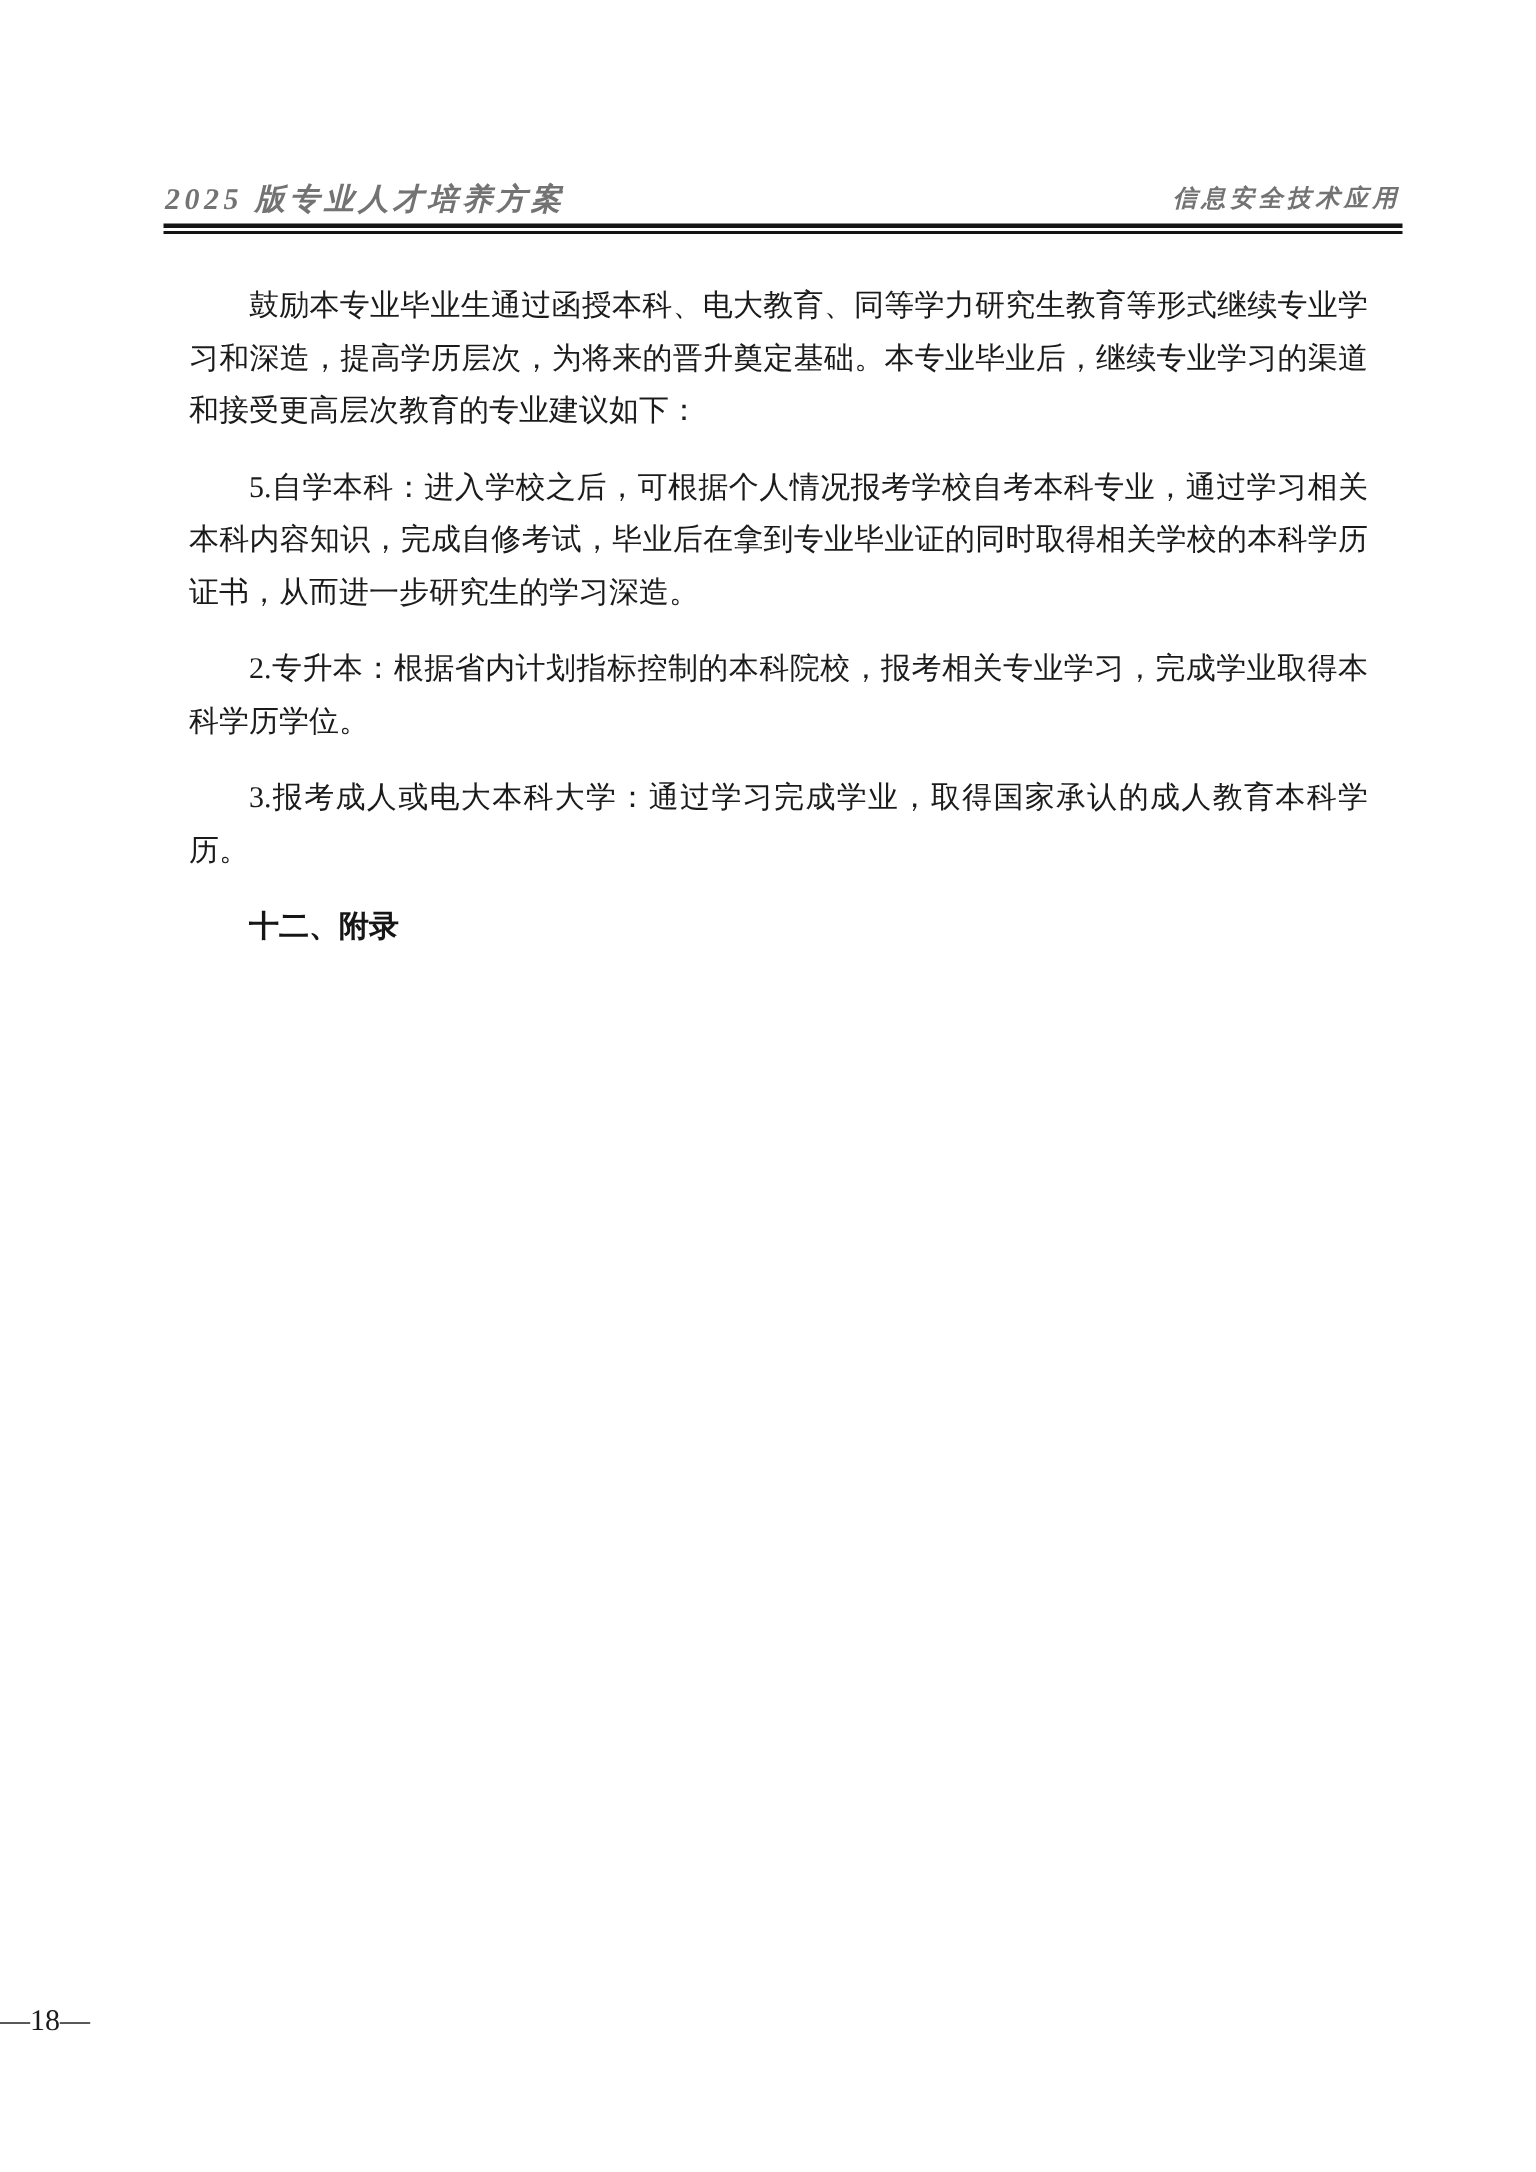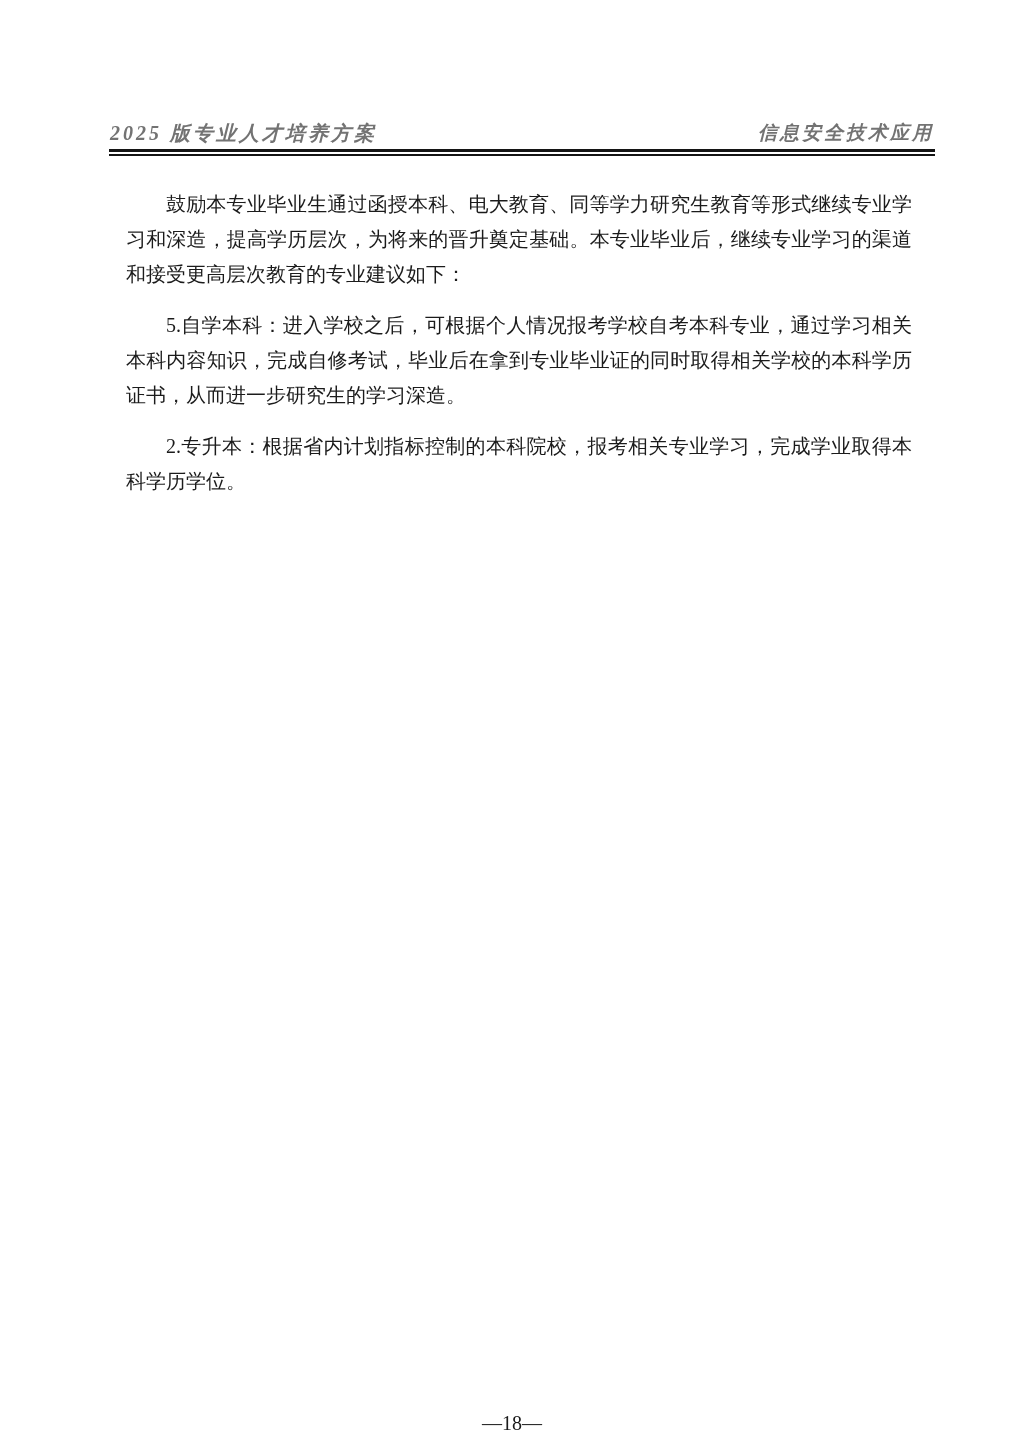"信息安全技术应用" .header .right { font-size: 19px -> 16px }
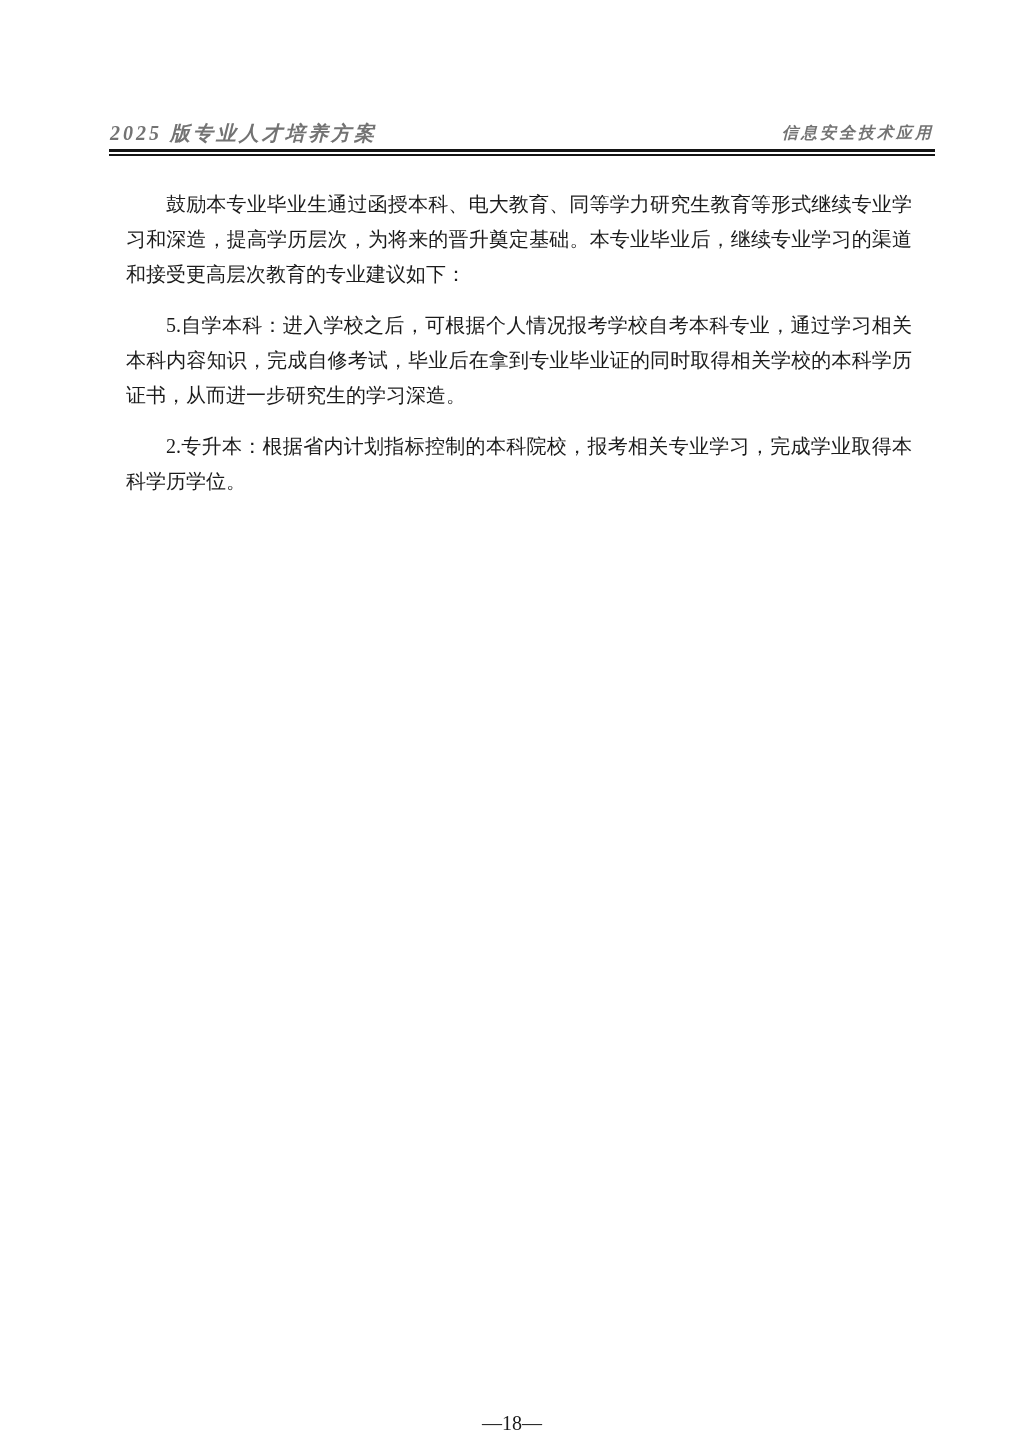"3.报考成人或电大本科大学：通过学习完成学业，取得国家承认的成人教育本科学历。" p { html: none -> <p>3.报考成人或电大本科大学：通过学习完成学业，取得国家承认的成人教育本科学历。</p> }
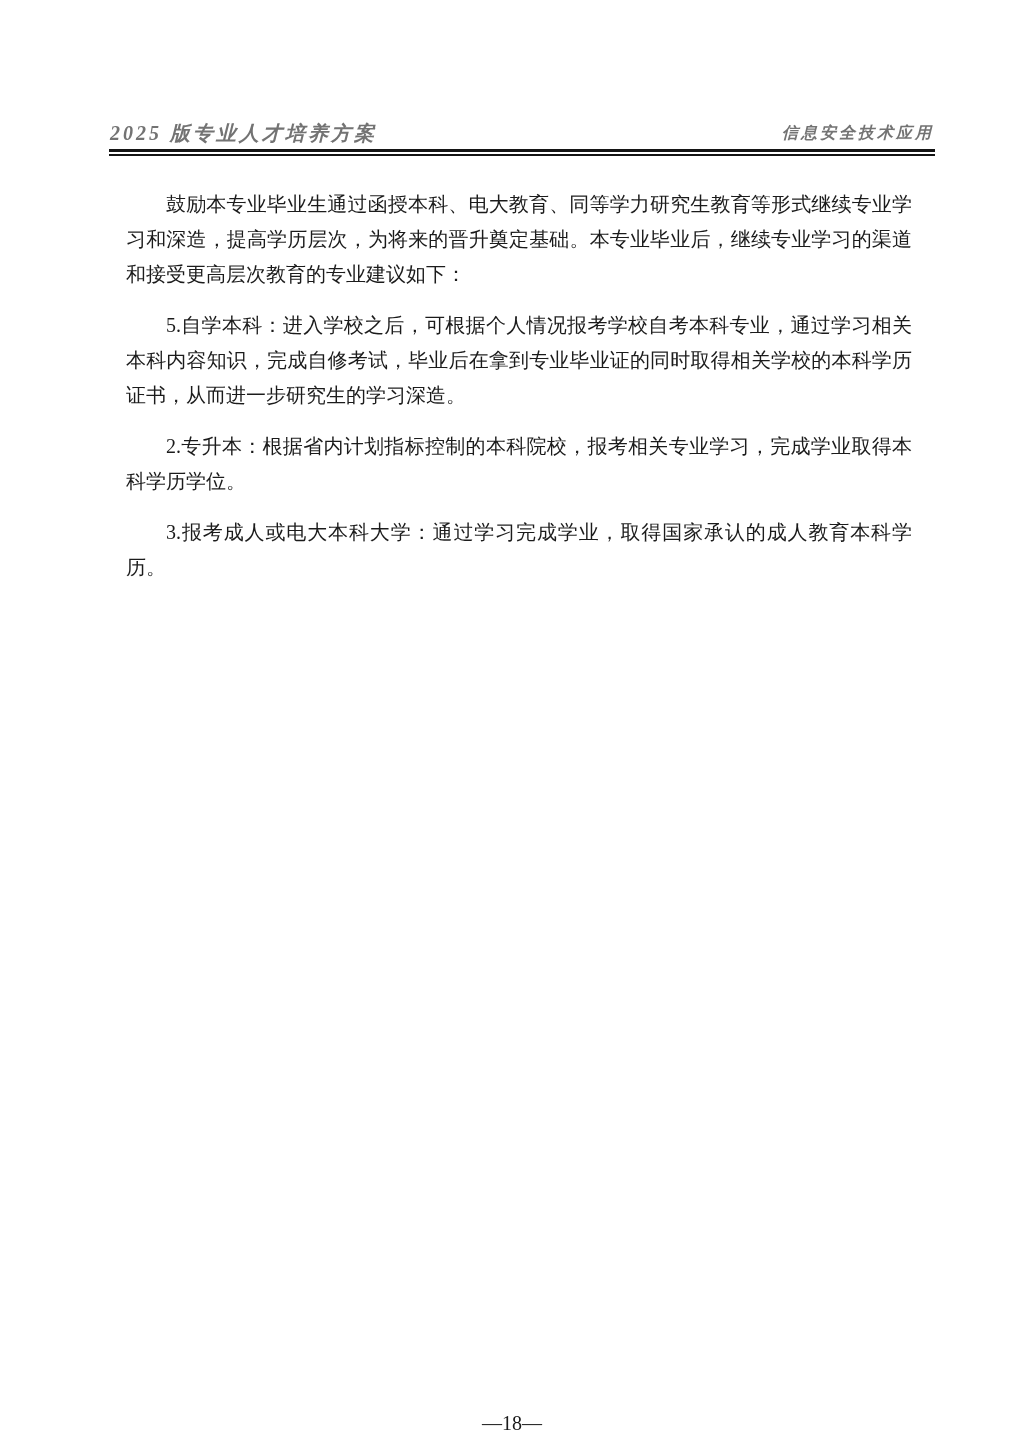"十二、附录" p.section-heading { html: none -> <p>十二、附录</p> }
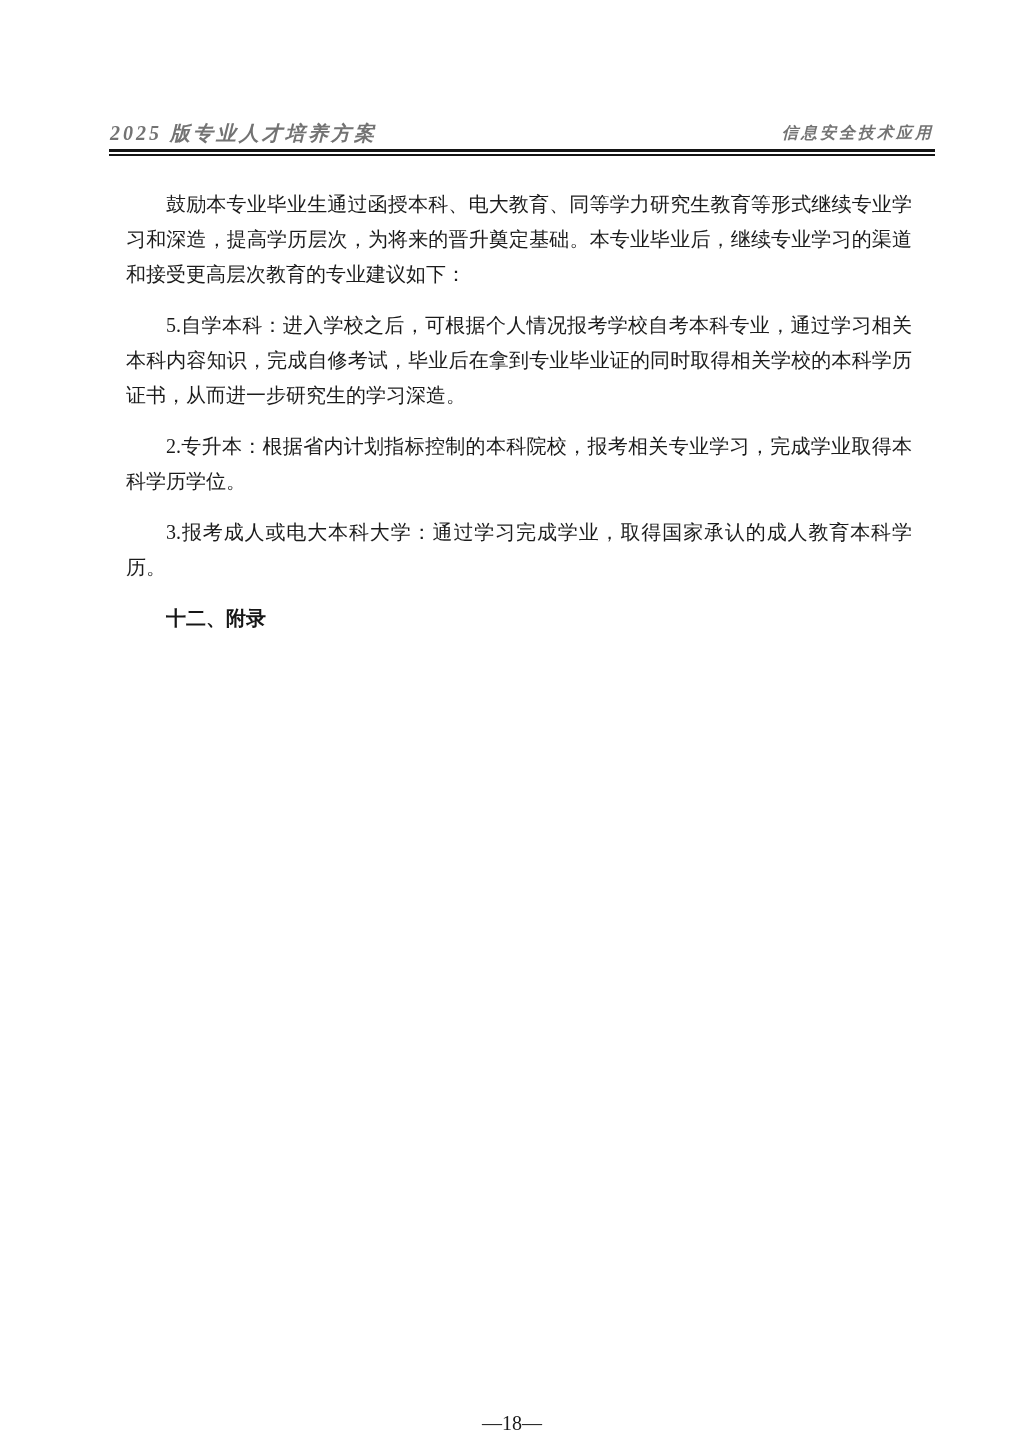"—18—" .footer { text-align: center -> left; top: 1410px -> 1334px }
